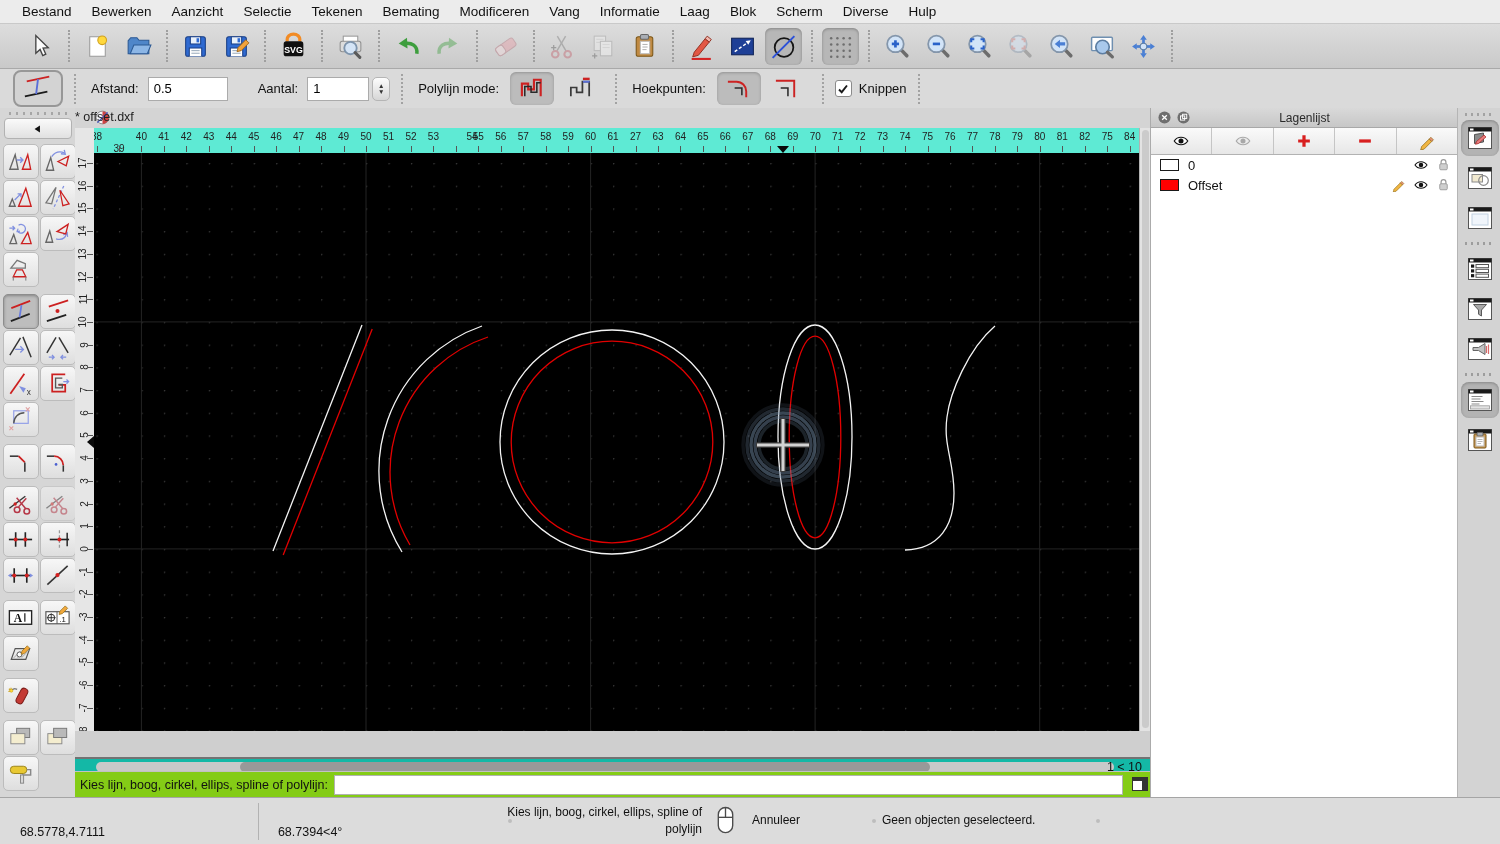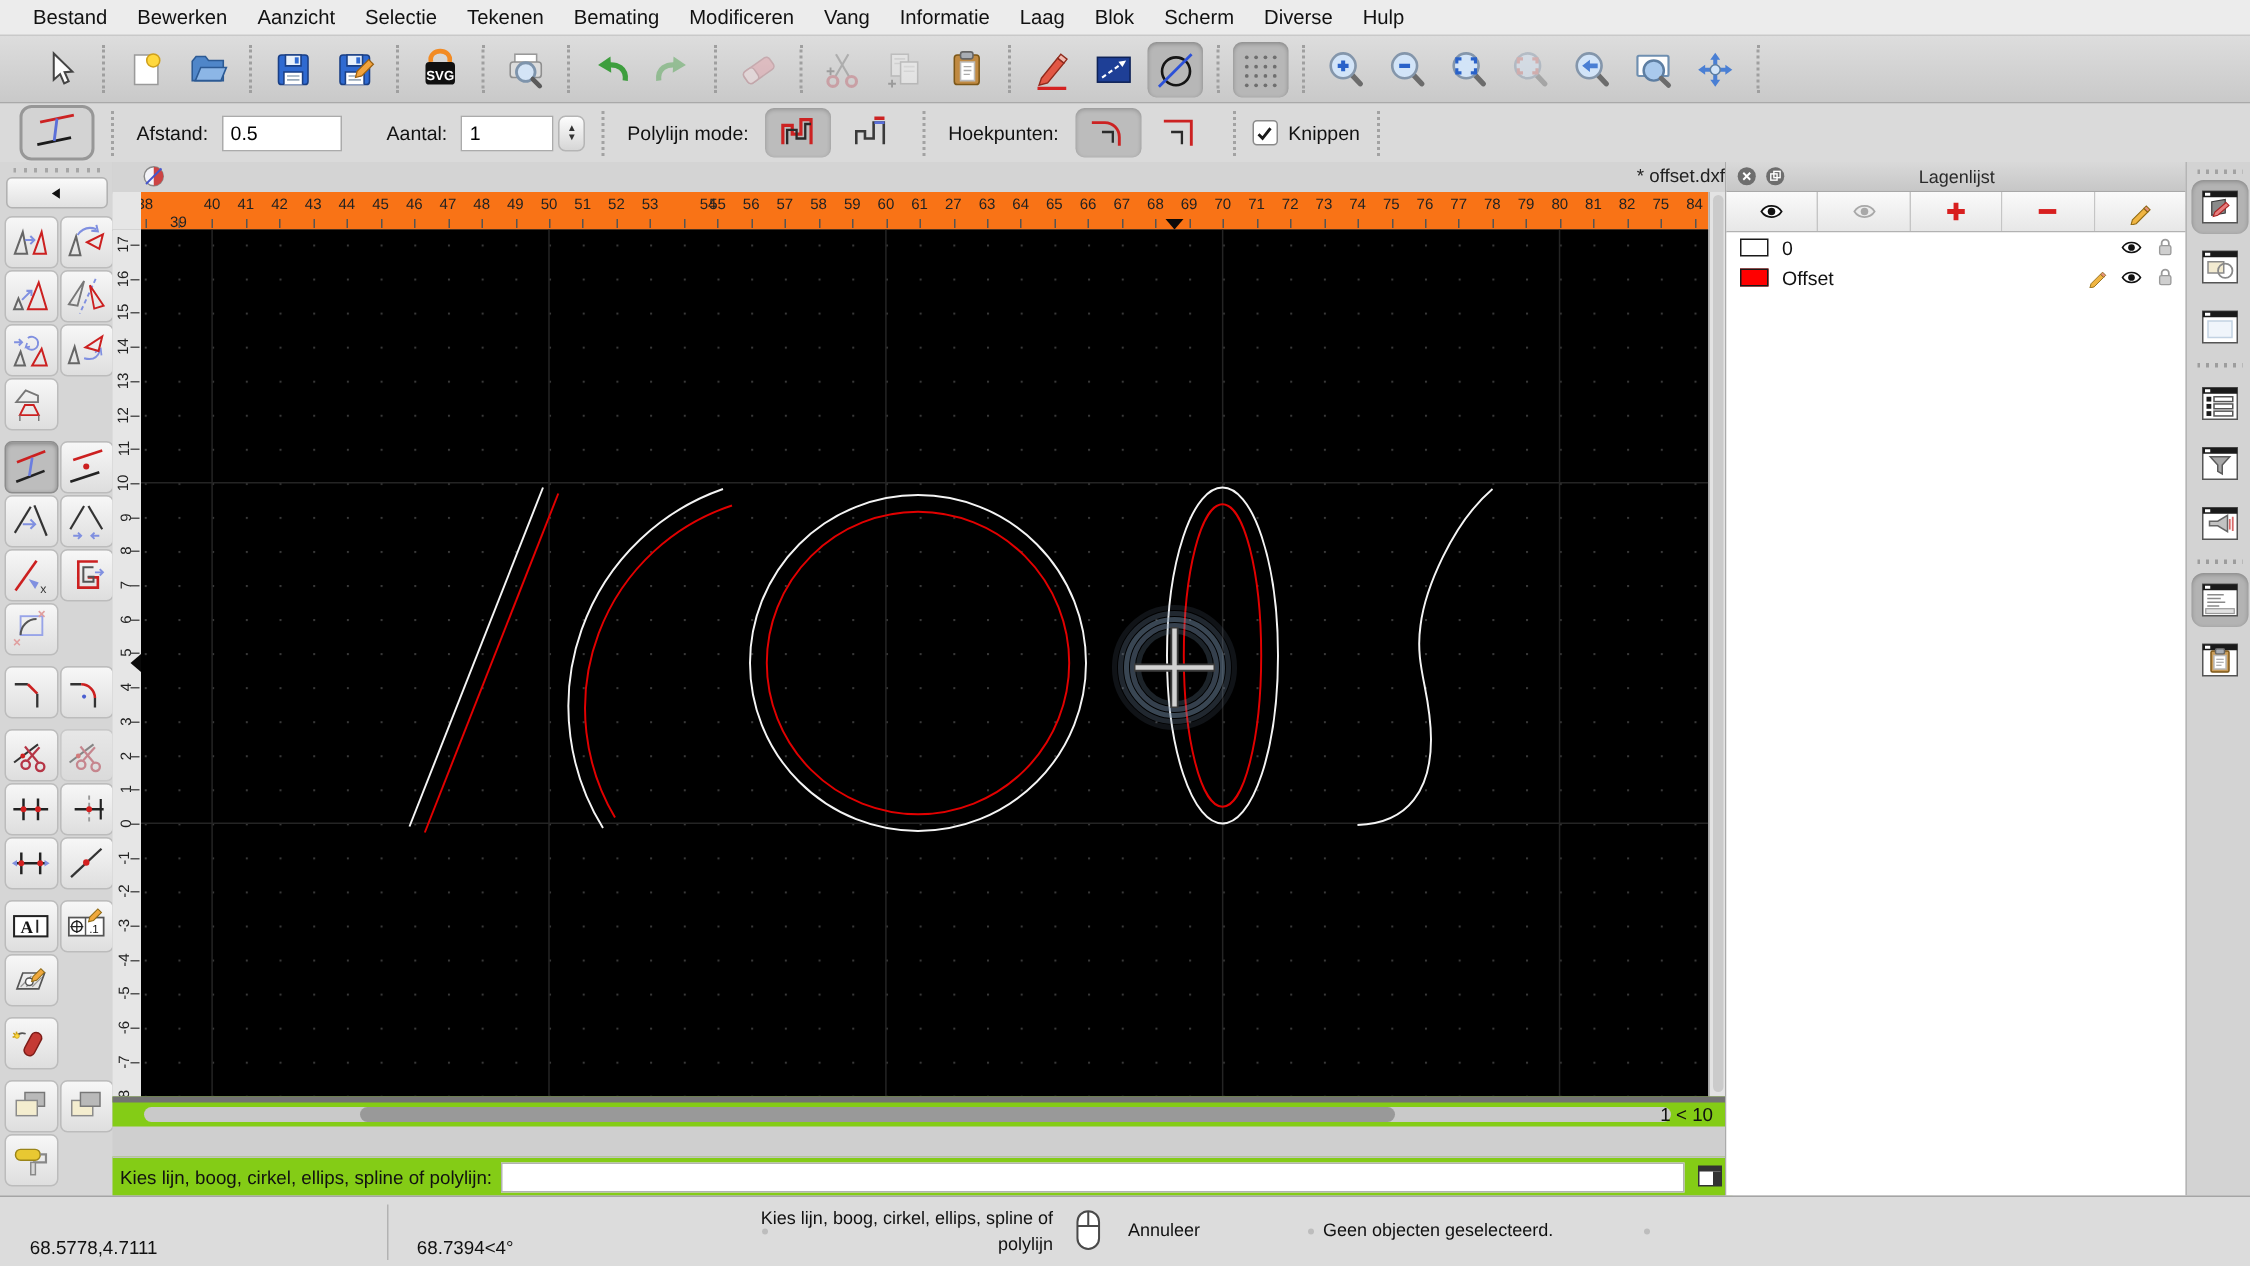"* offset.dxf" .doc-title { right: 0 -> 14px; text-align: right -> left }
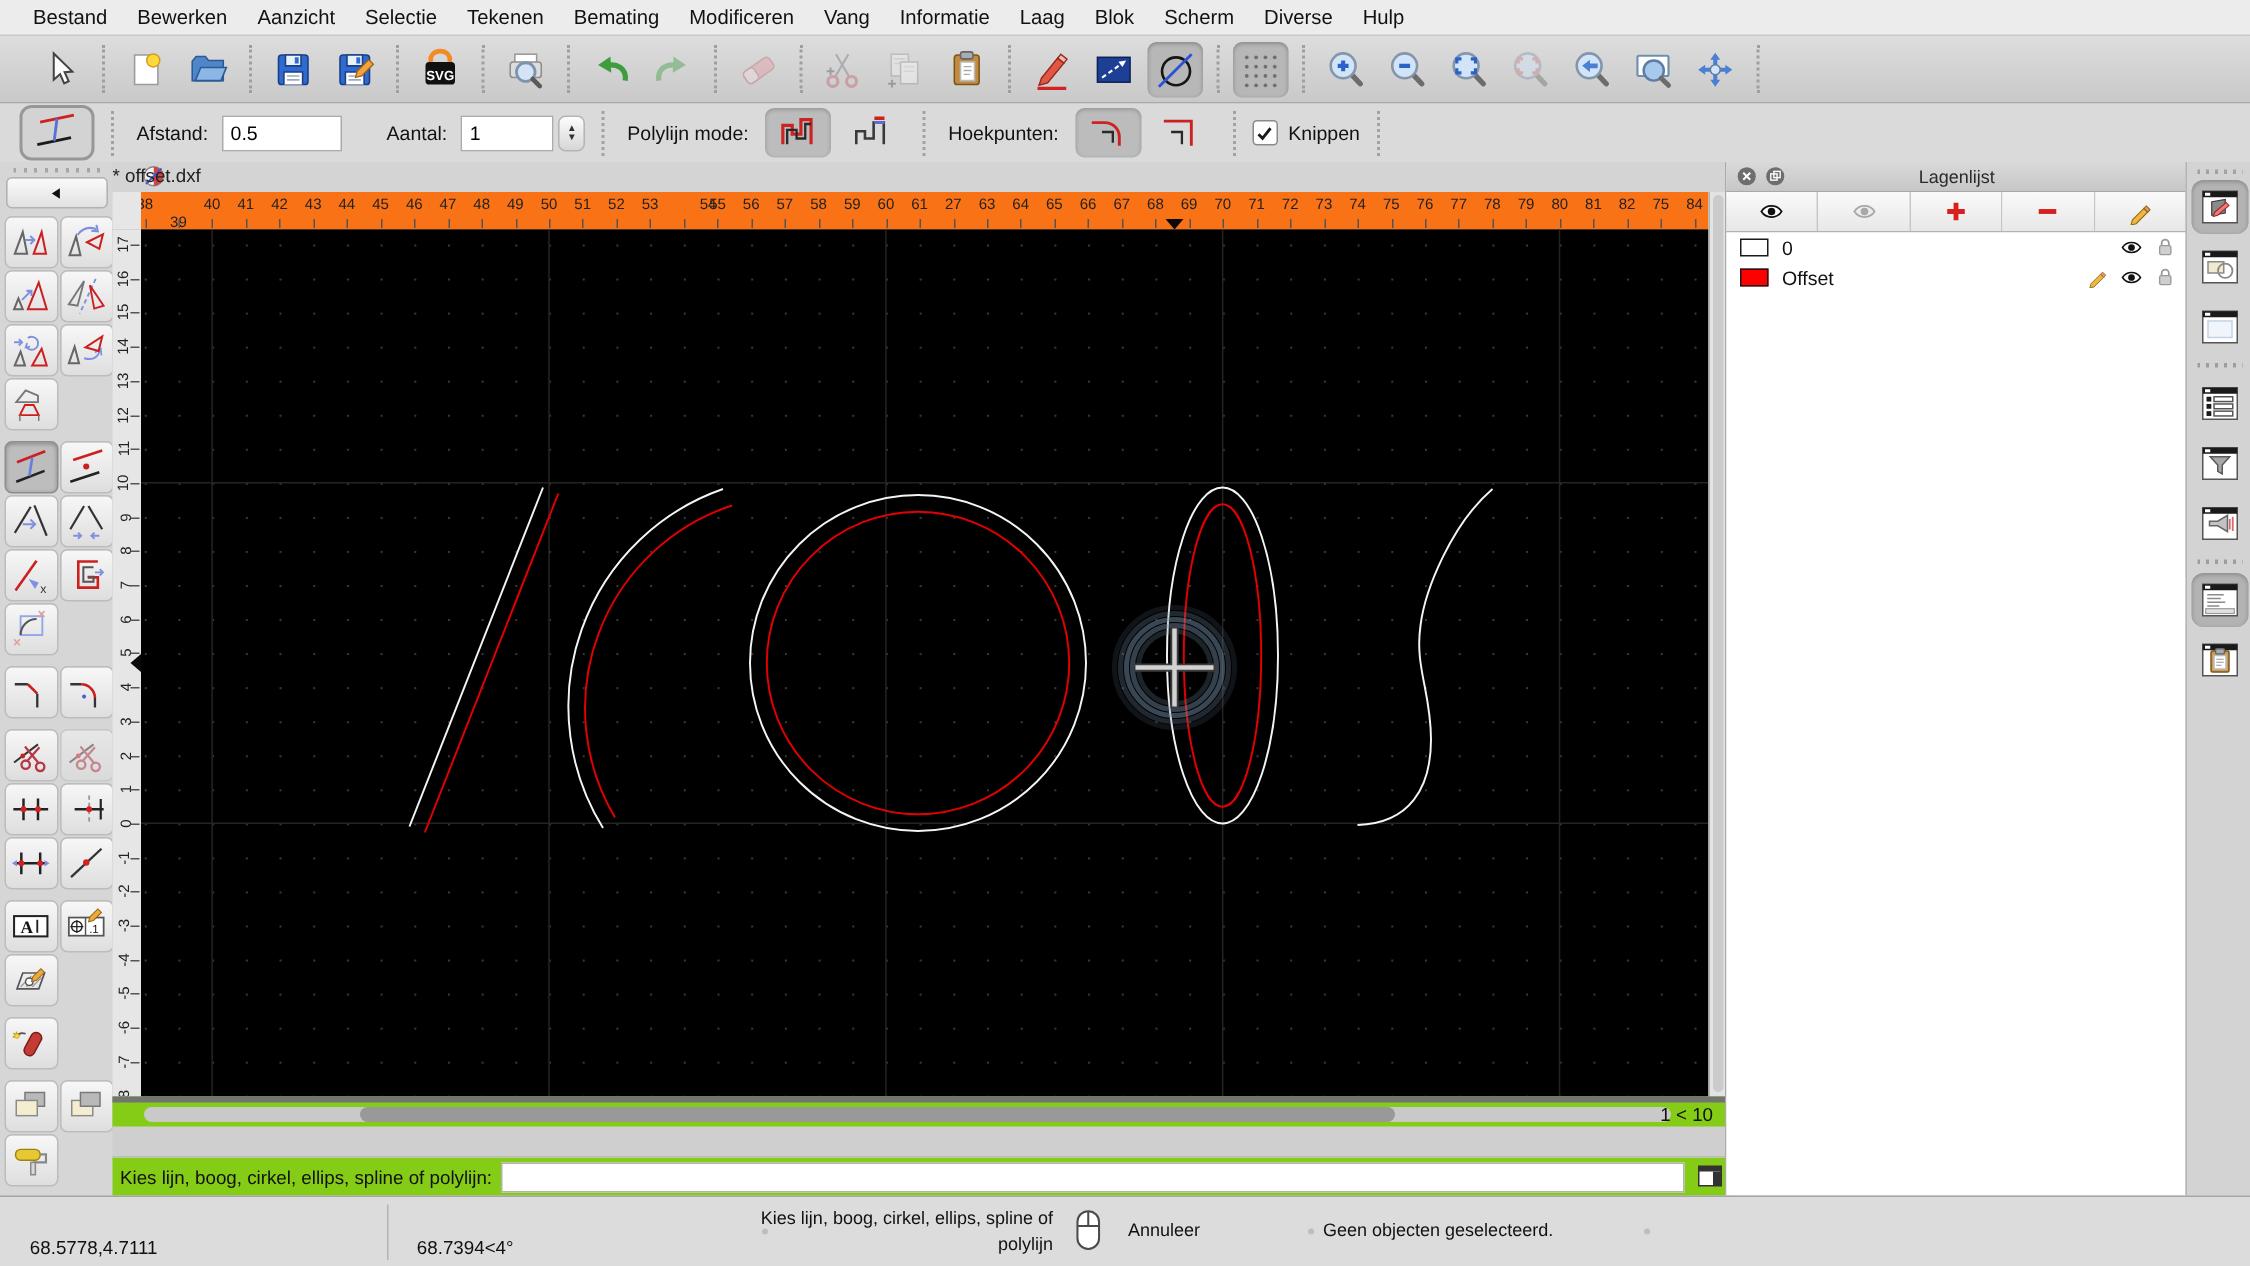"38" .ruler-h { background: #f97316 -> #5eead4 }
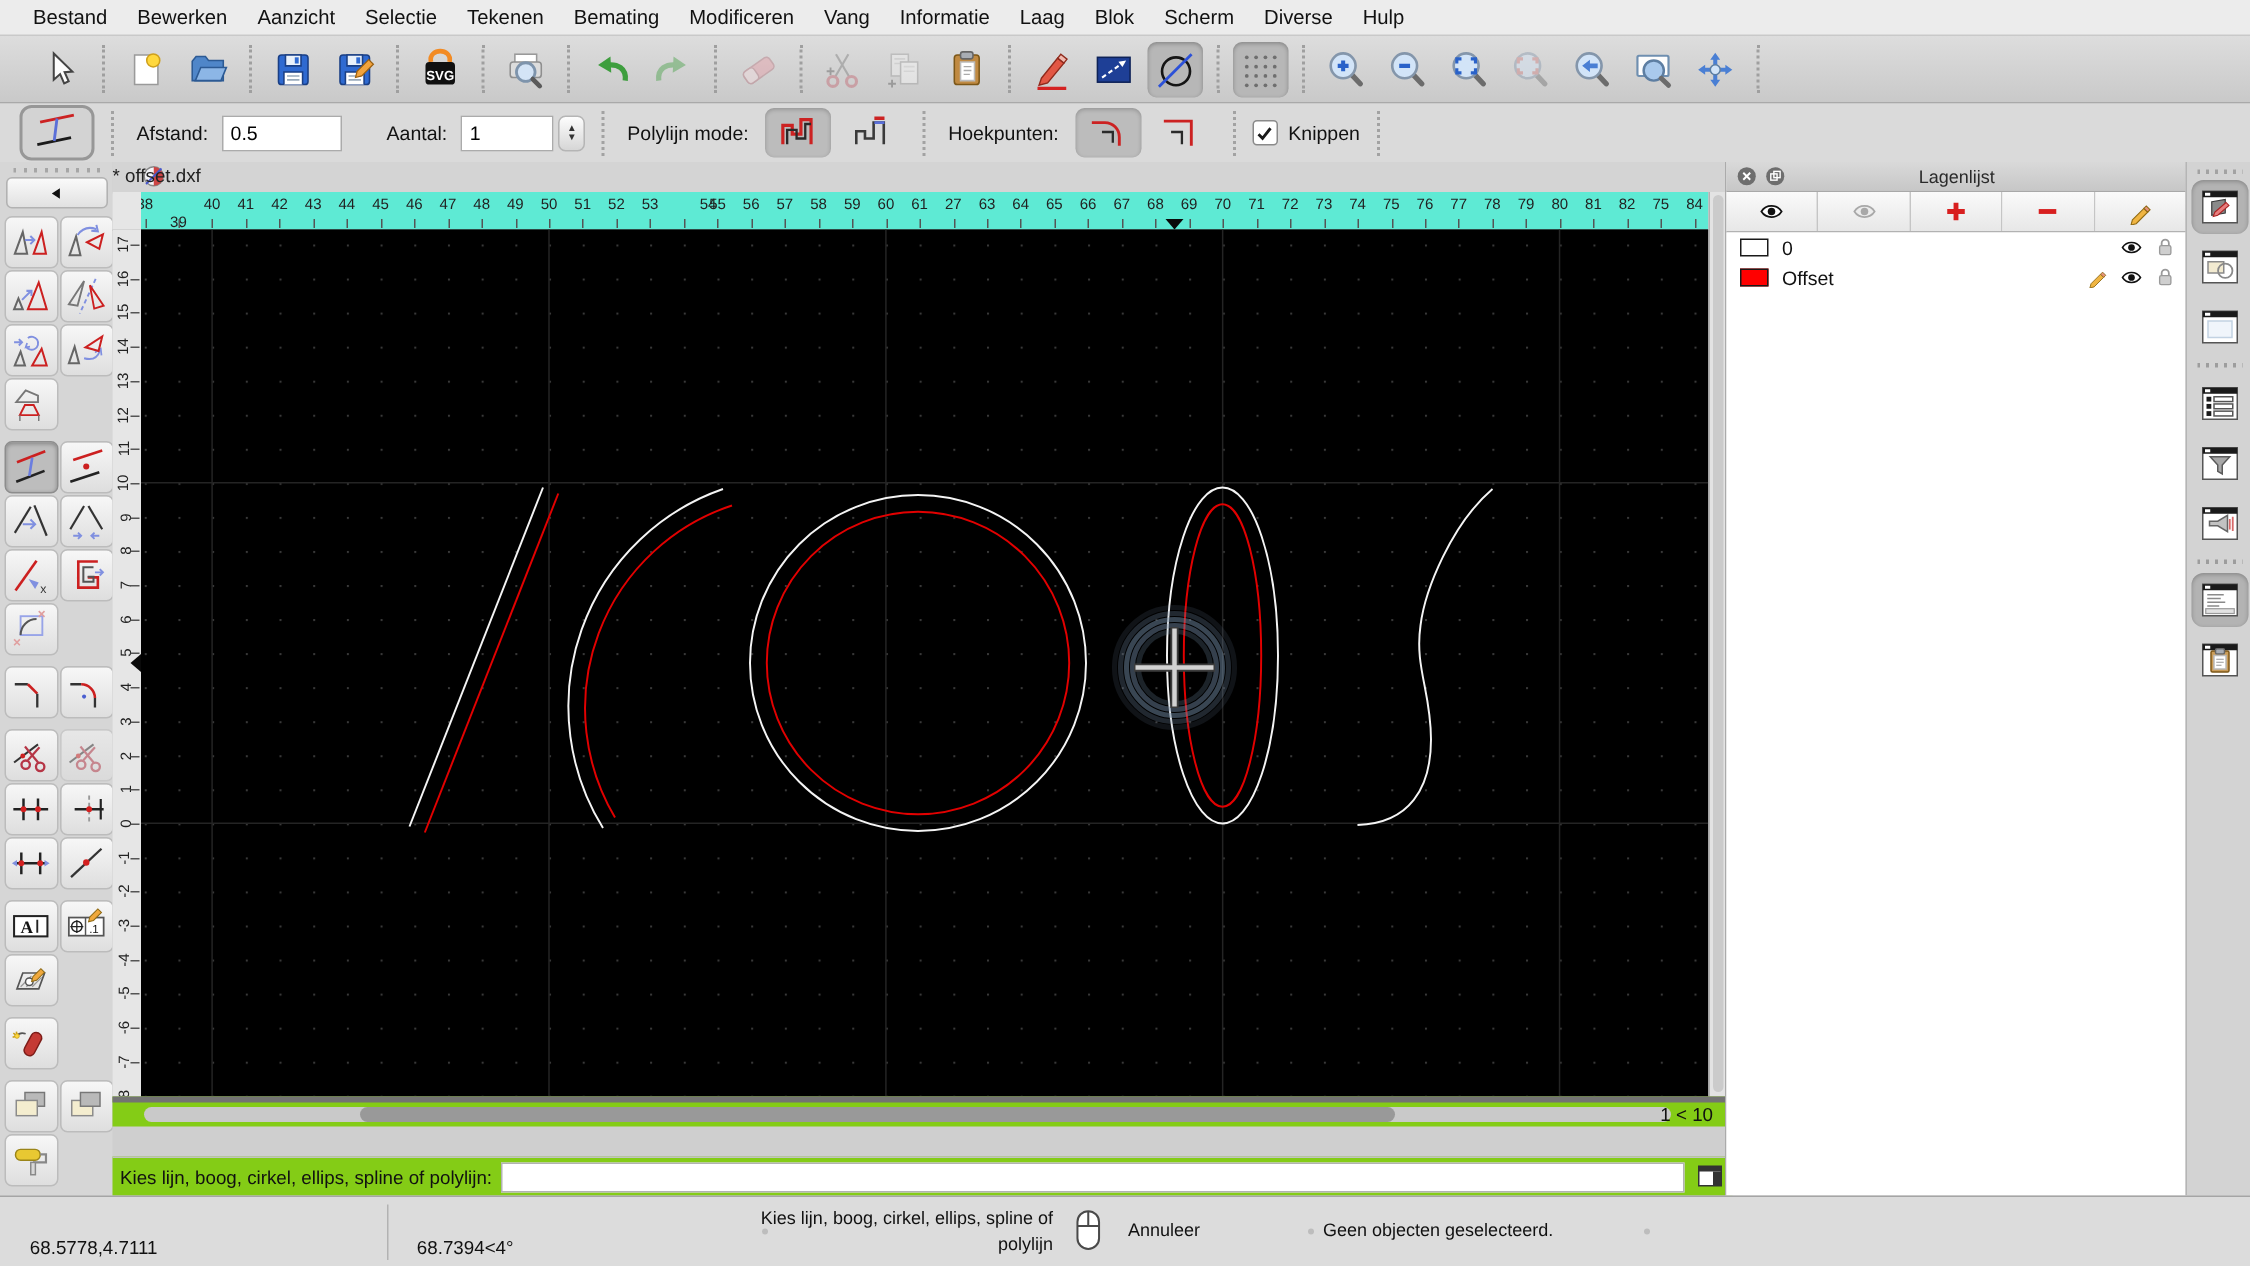"1 < 10" .hband { background: #84cc16 -> #14b8a6; border-top: 4px solid #737373 -> 2px solid #737373; top: 623px -> 649px }
